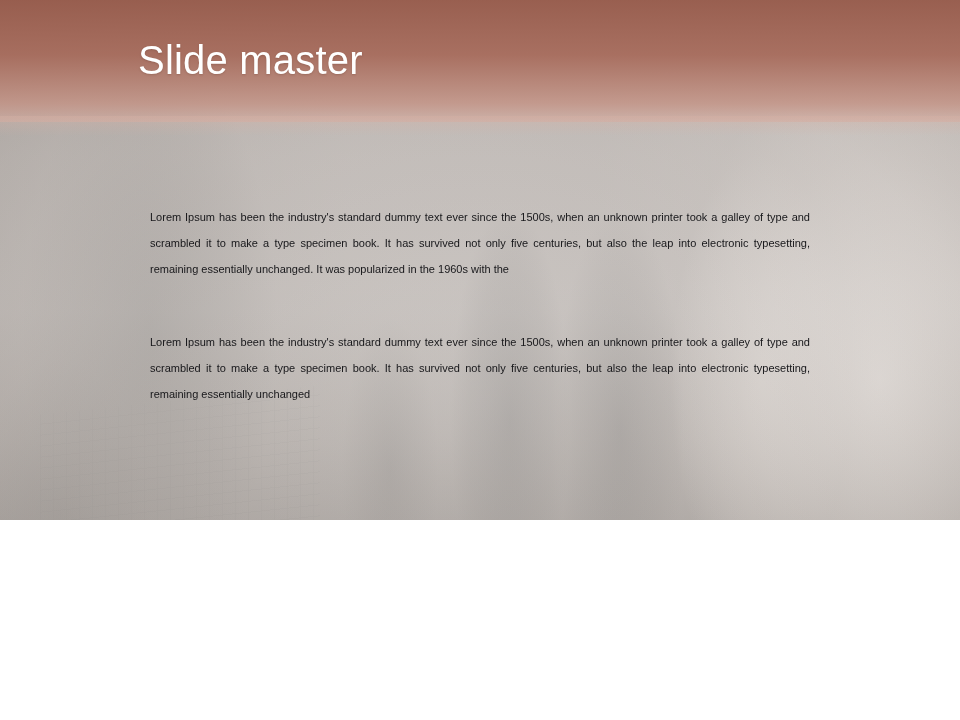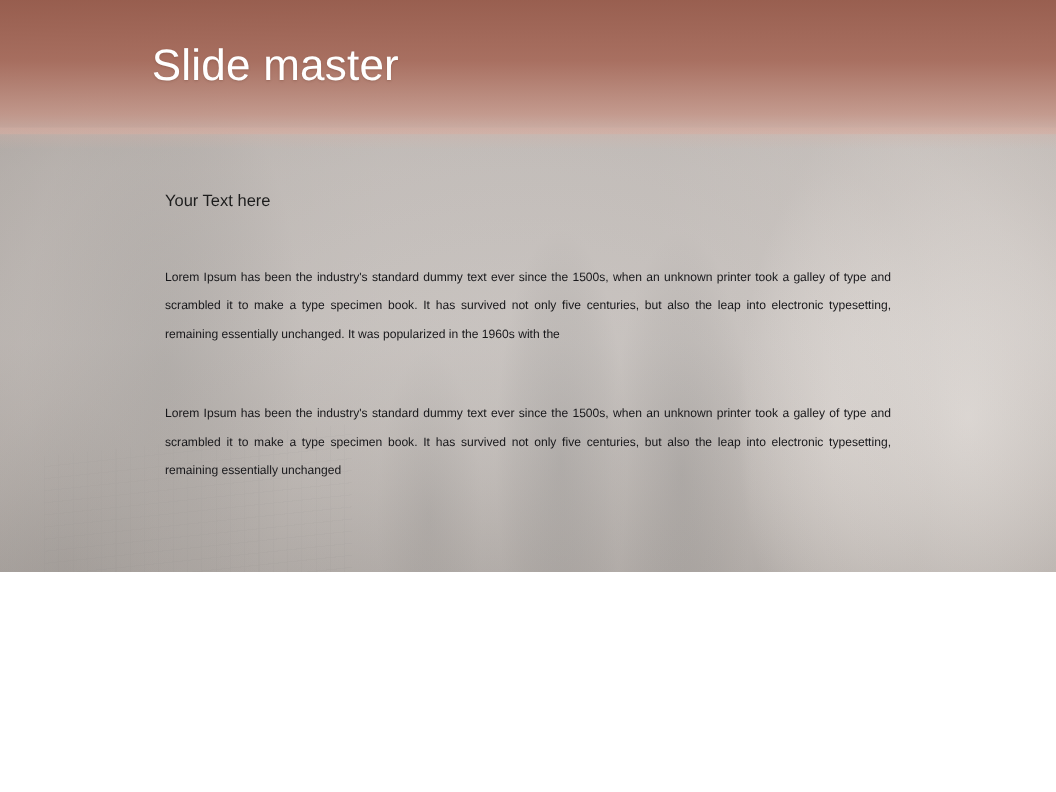"Your Text here" p.lead { html: <p>Your Text here</p> -> none }
